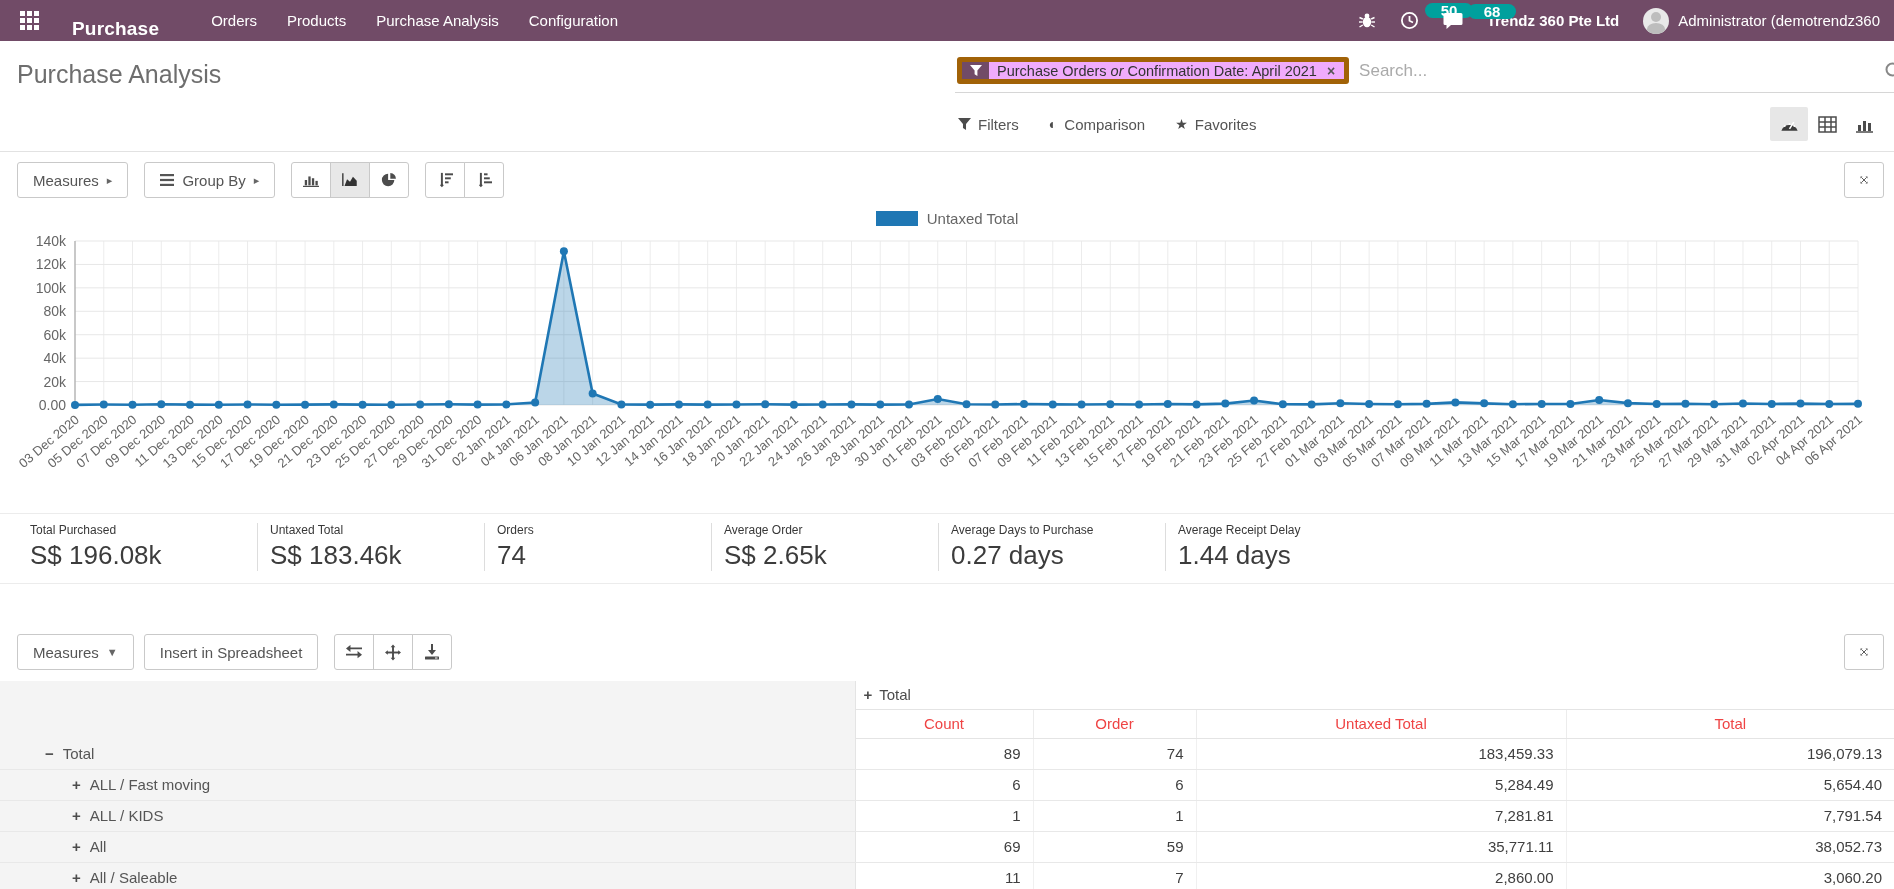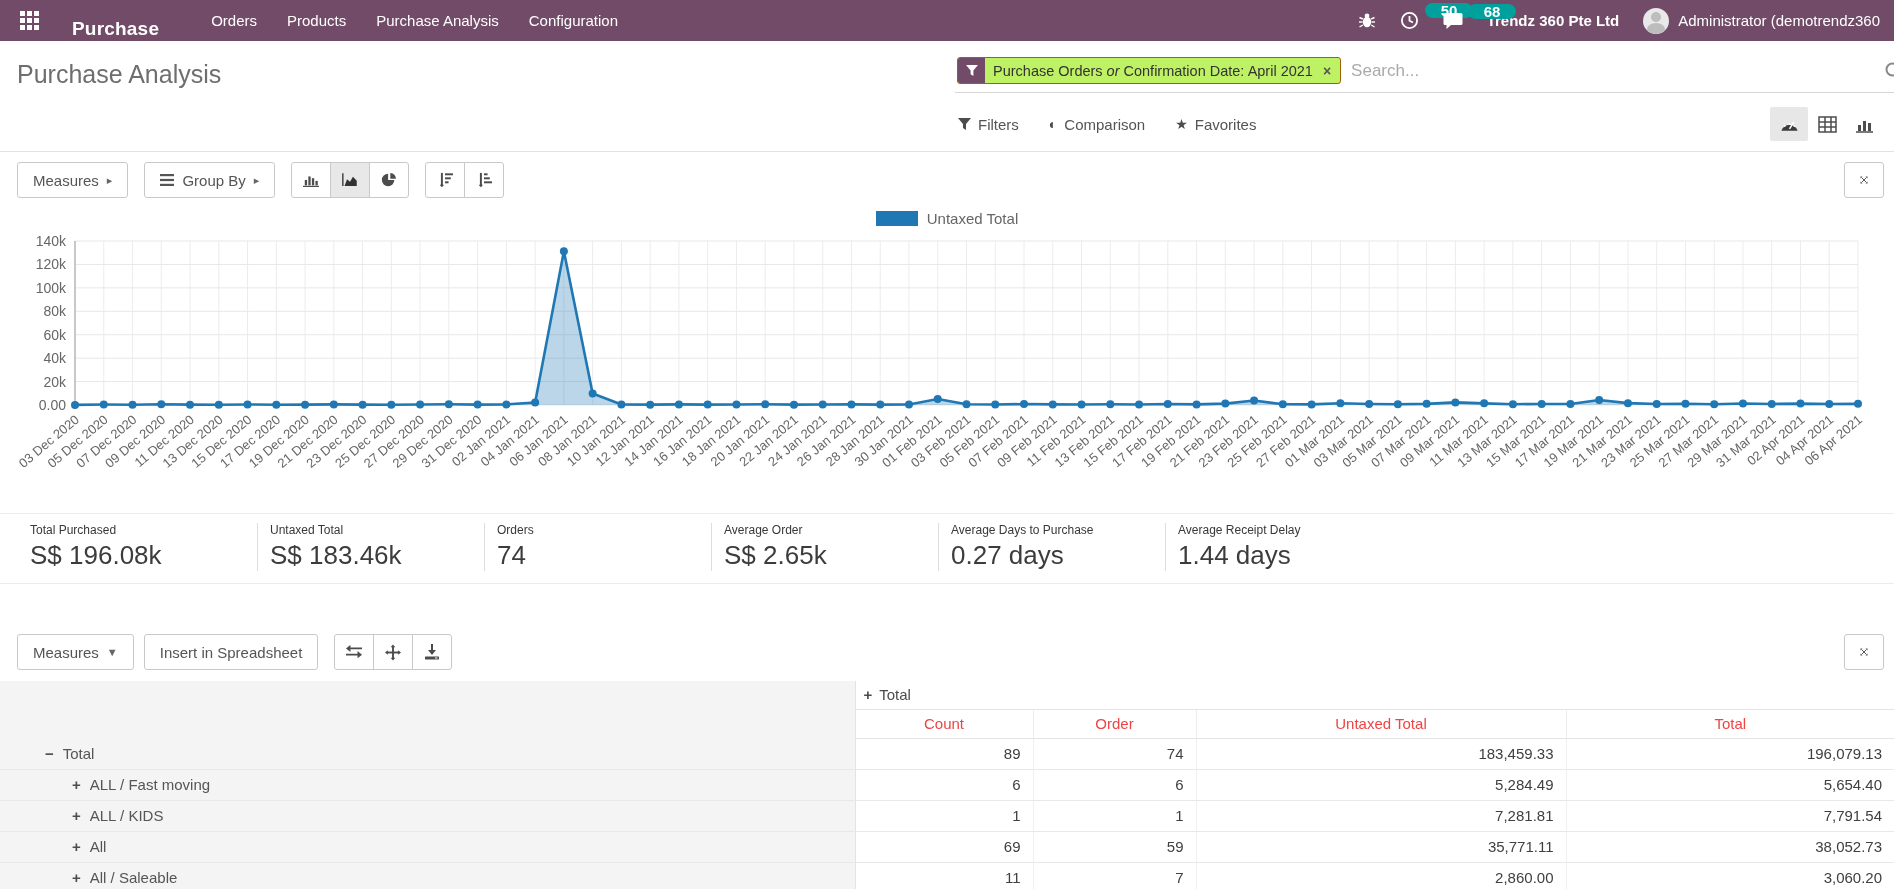"Purchase Orders" .facet { background: #bef264 -> #f0abfc; border: 1px solid #a16207 -> 5px solid #a16207 }
